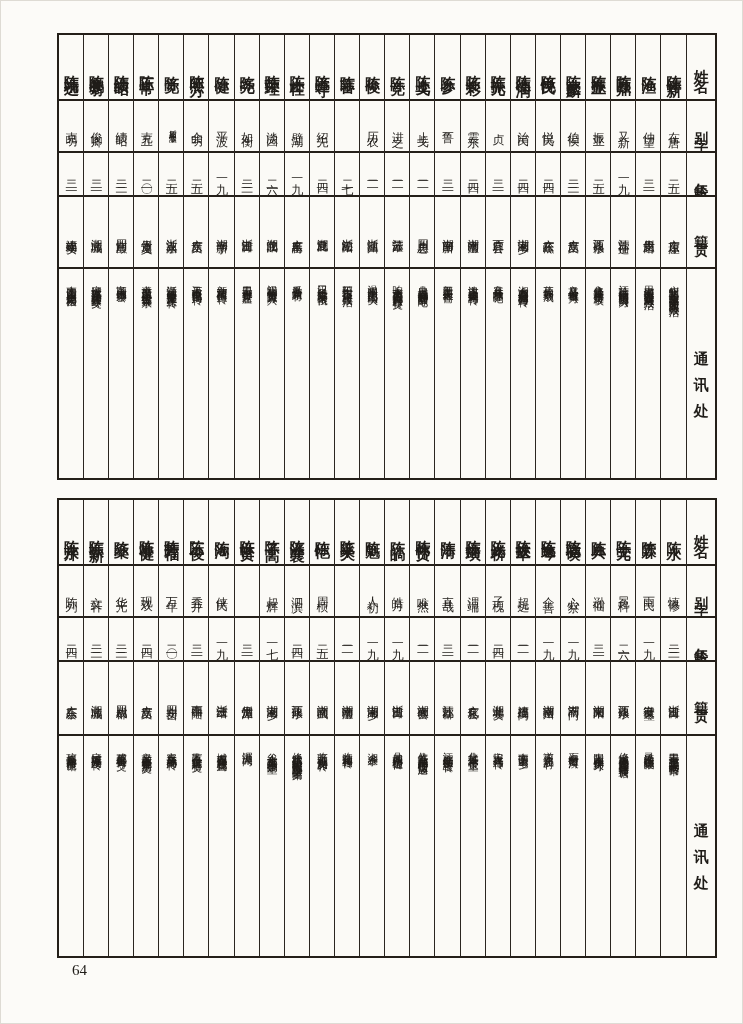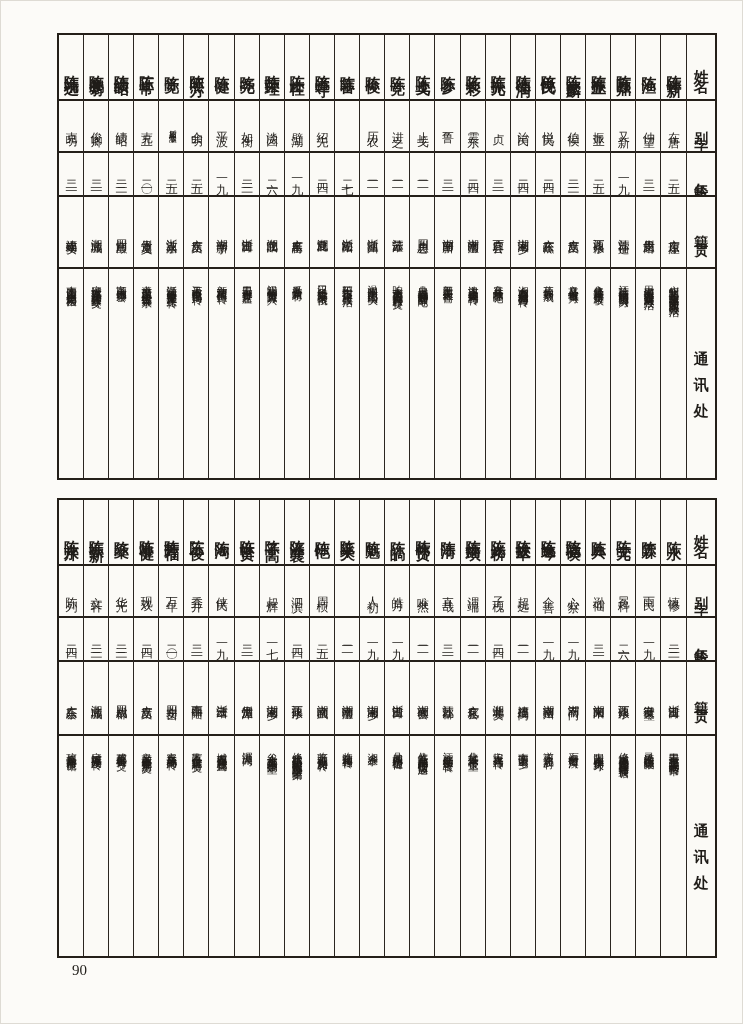"90" div.page-number { text: 90 -> 64 }
